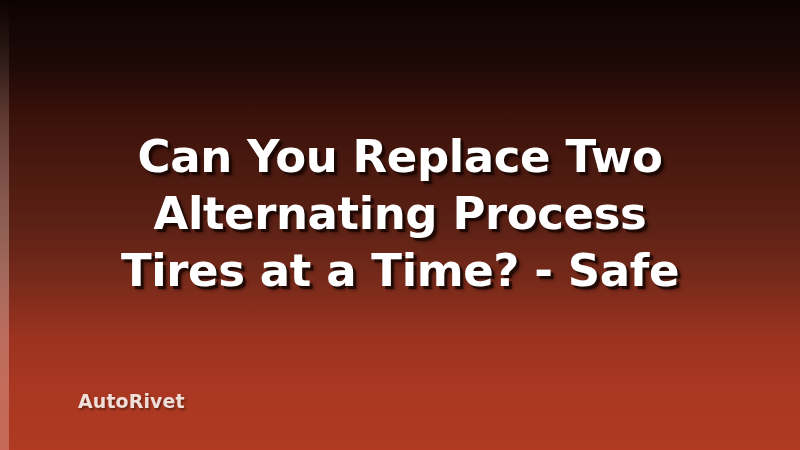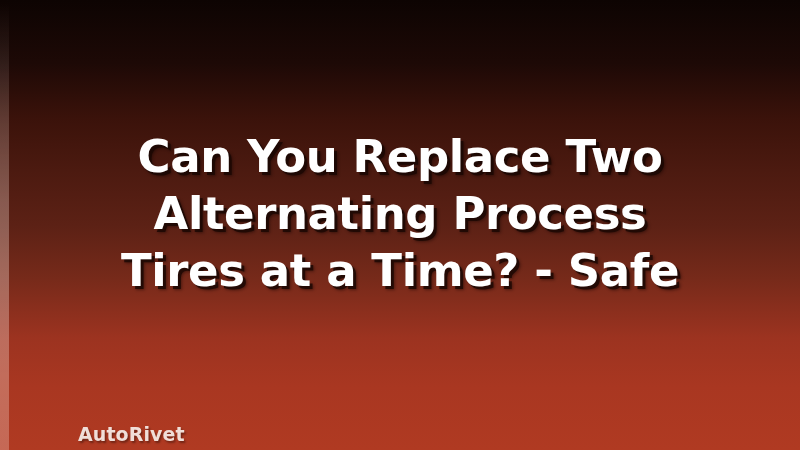"AutoRivet" #brand { margin-top: 33px -> none }
